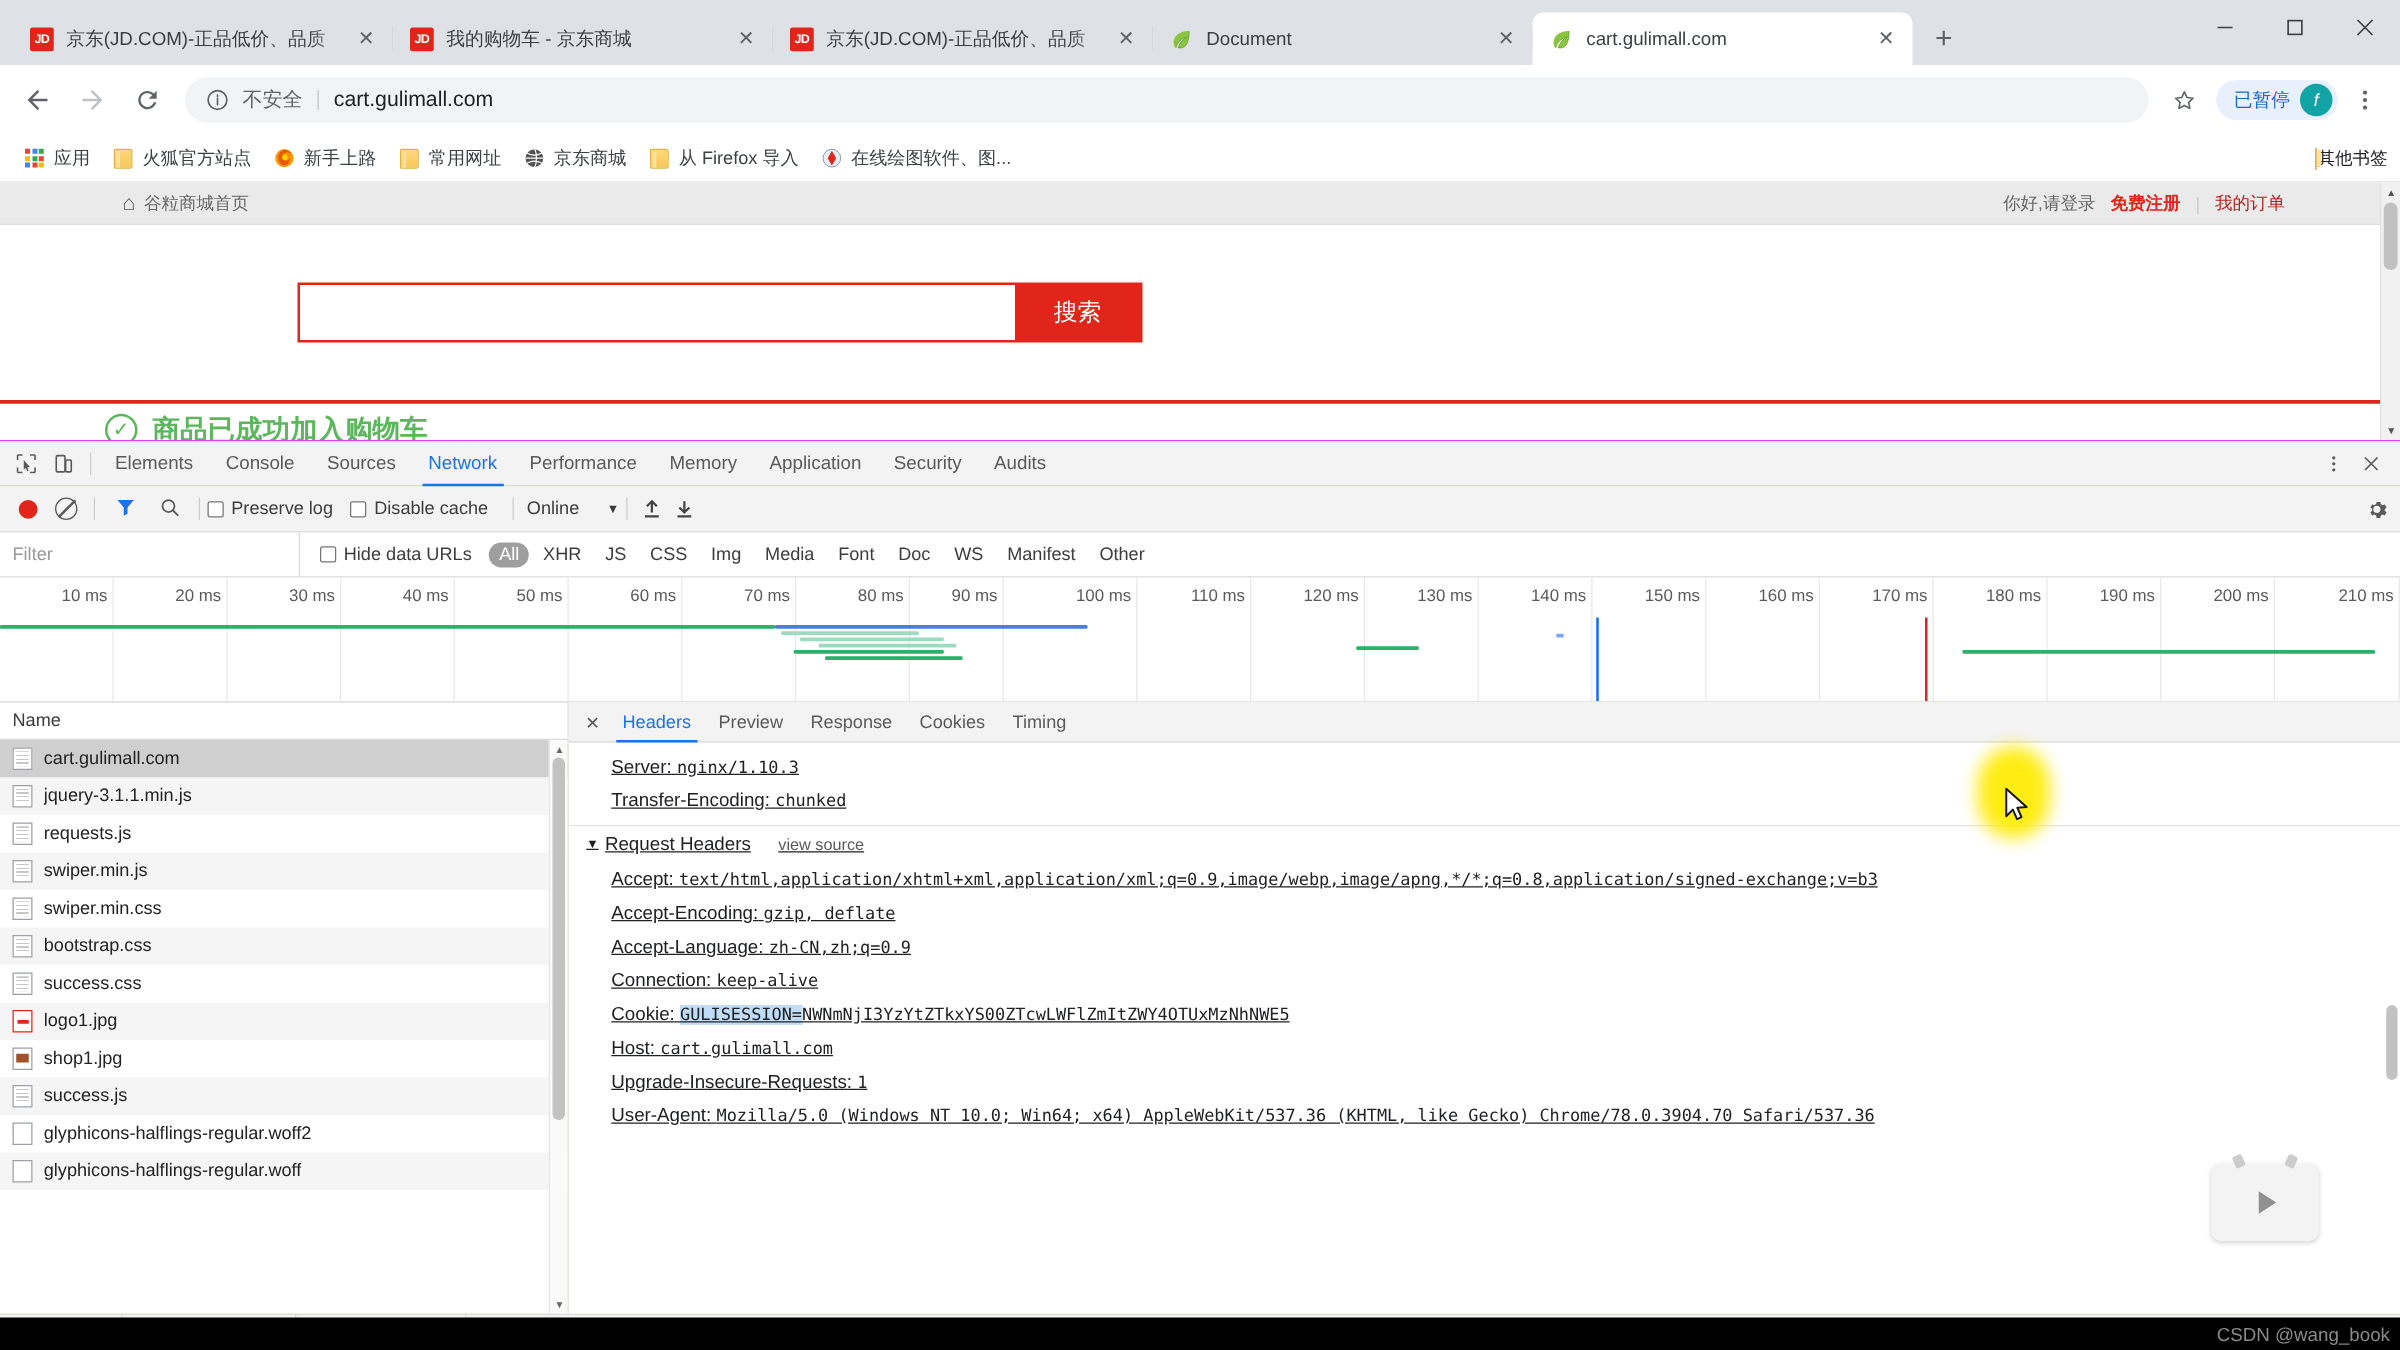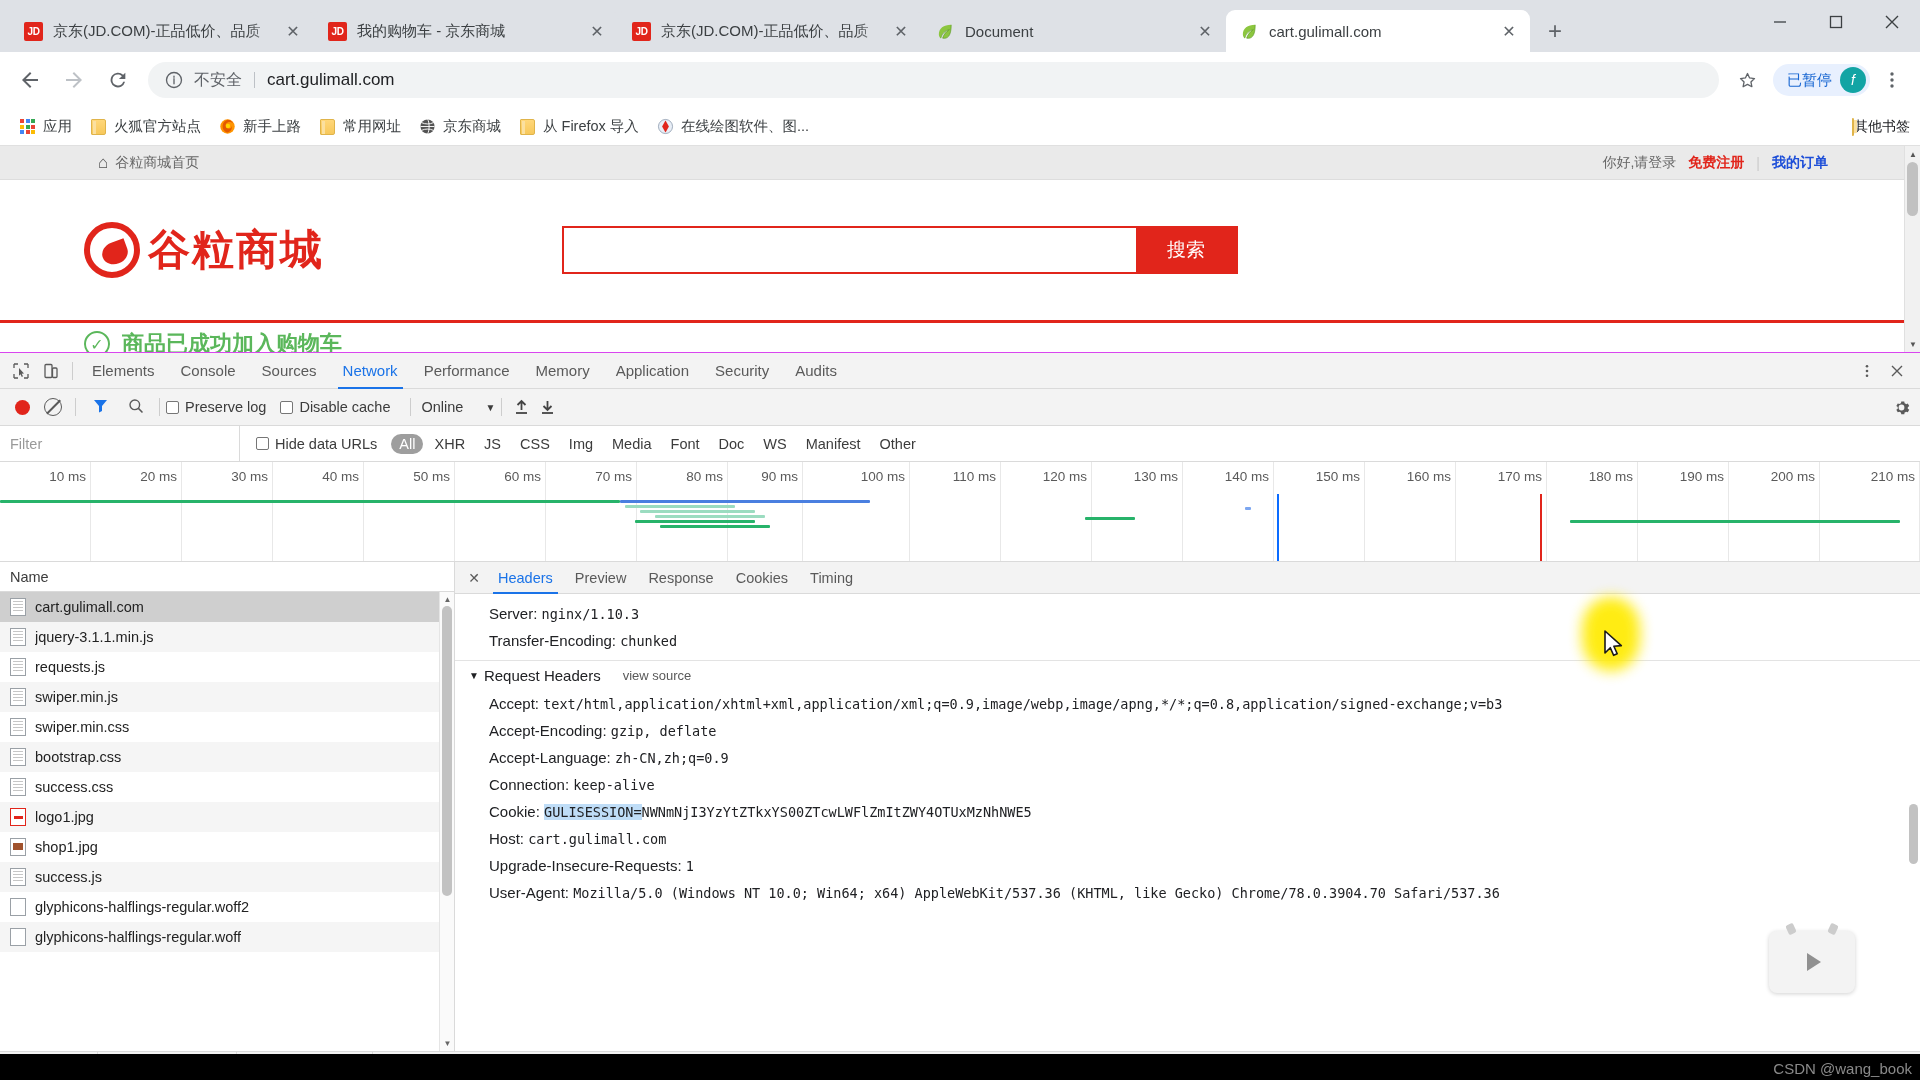"我的订单" .gm-topright .g3 { color: #1d4ed8 -> #b91c1c; font-weight: bold -> none }
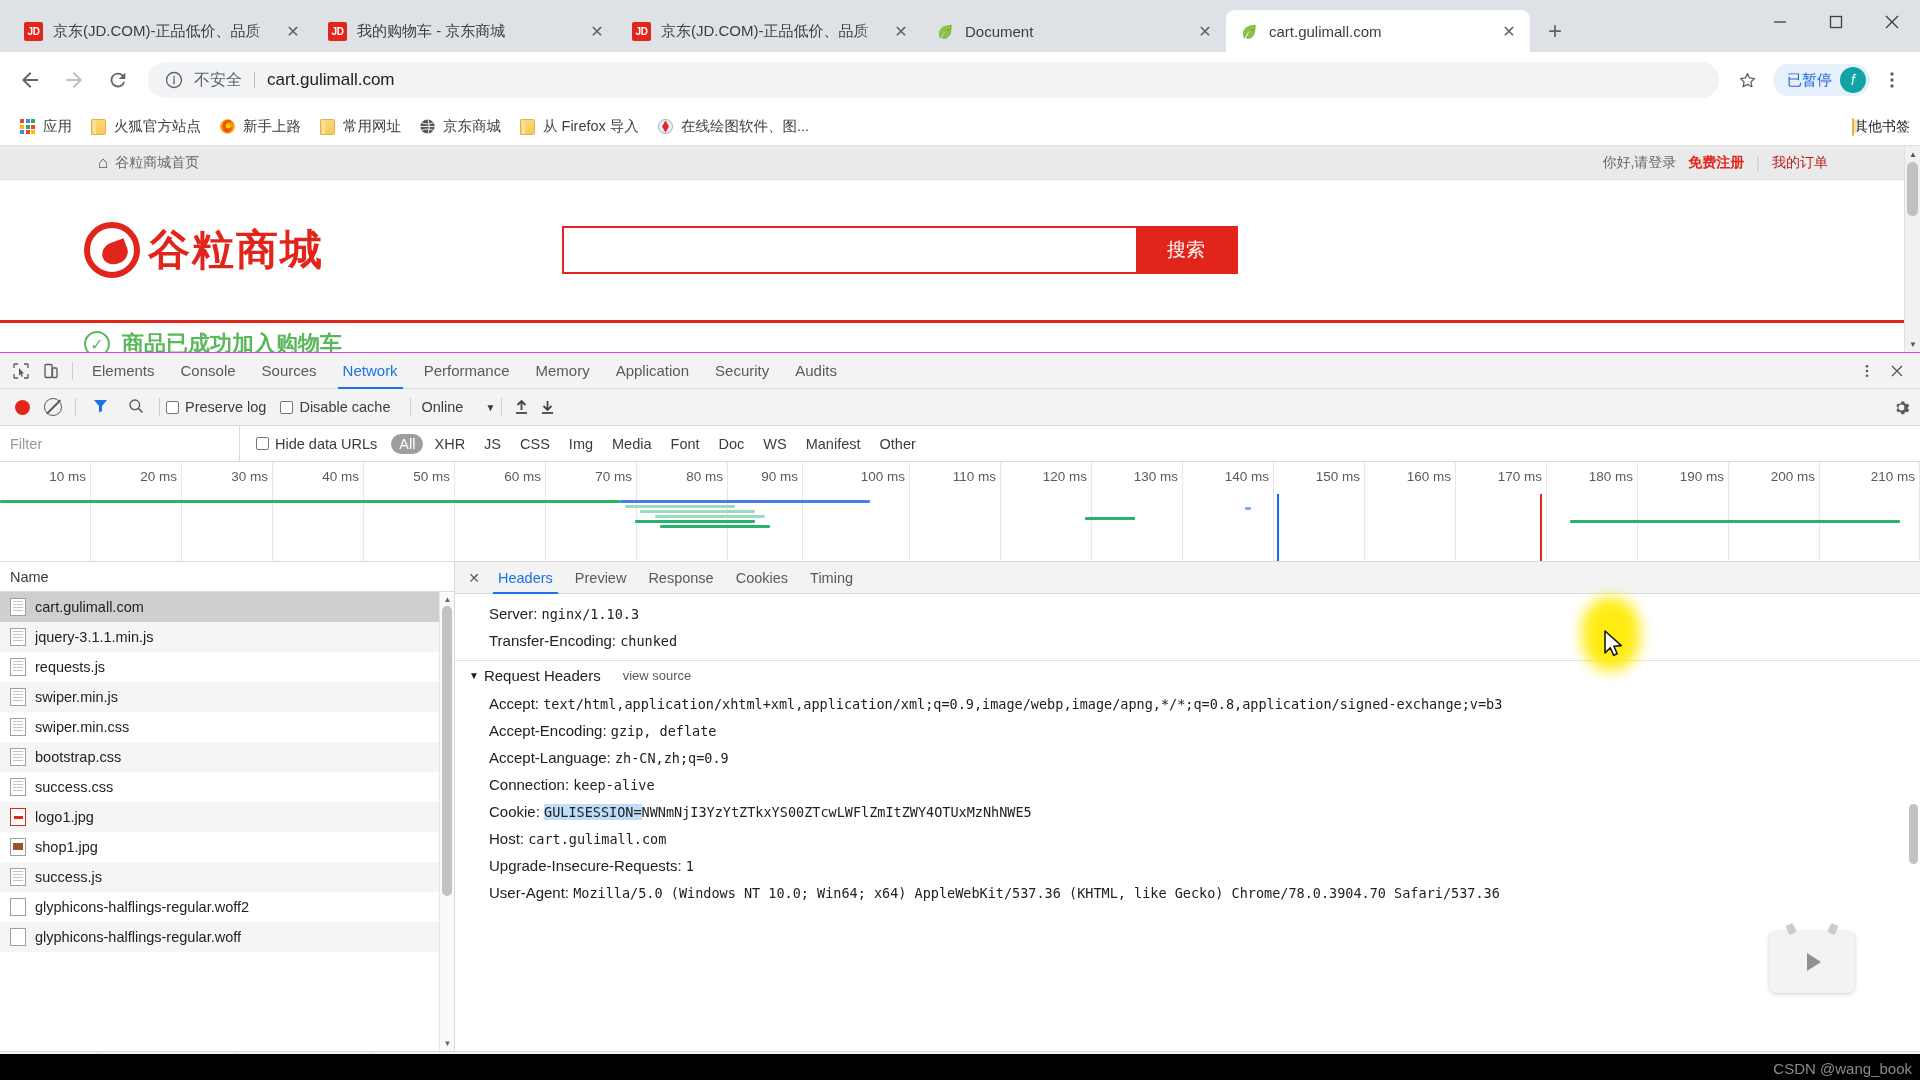"谷粒商城" div.gm-logo { html: <div> <span></span> <span>谷粒商城</span> </div> -> none }
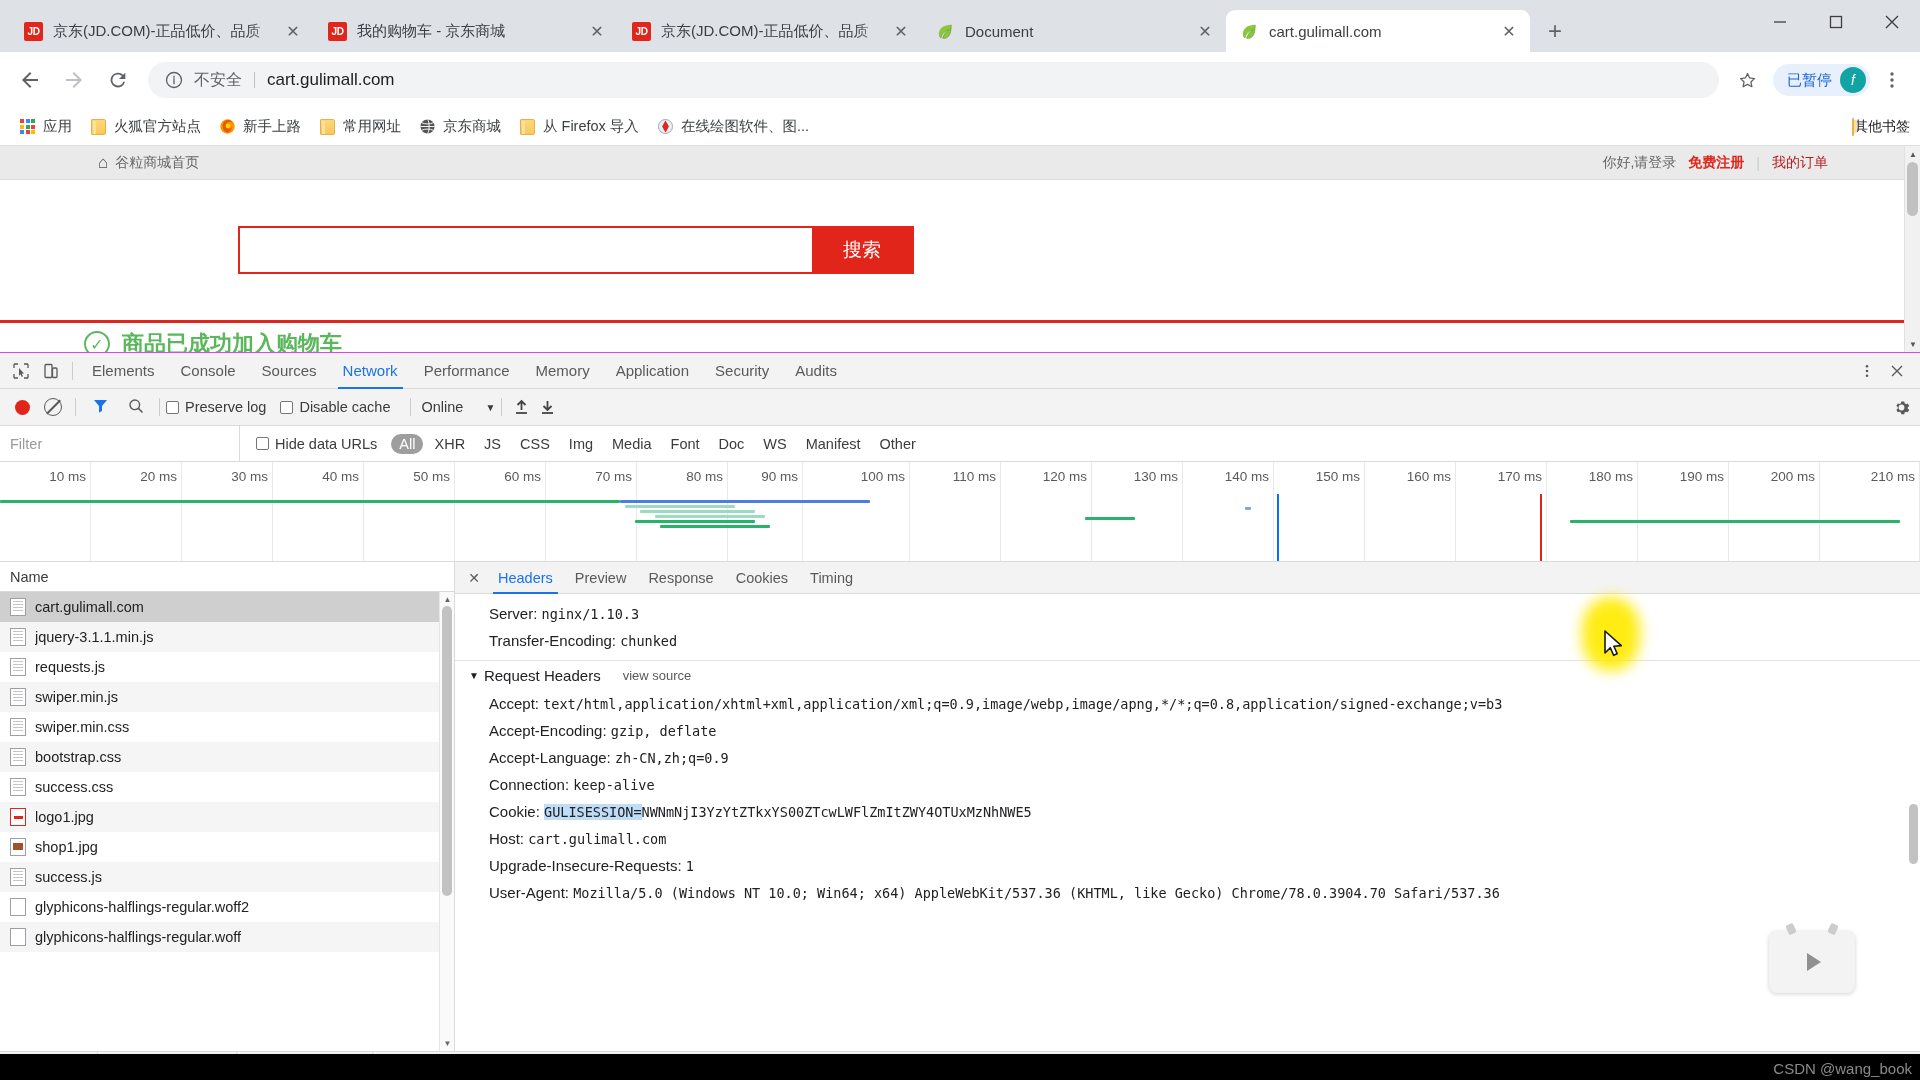"Server: nginx/1.10.3" .hdrs { text-decoration: none -> underline }
